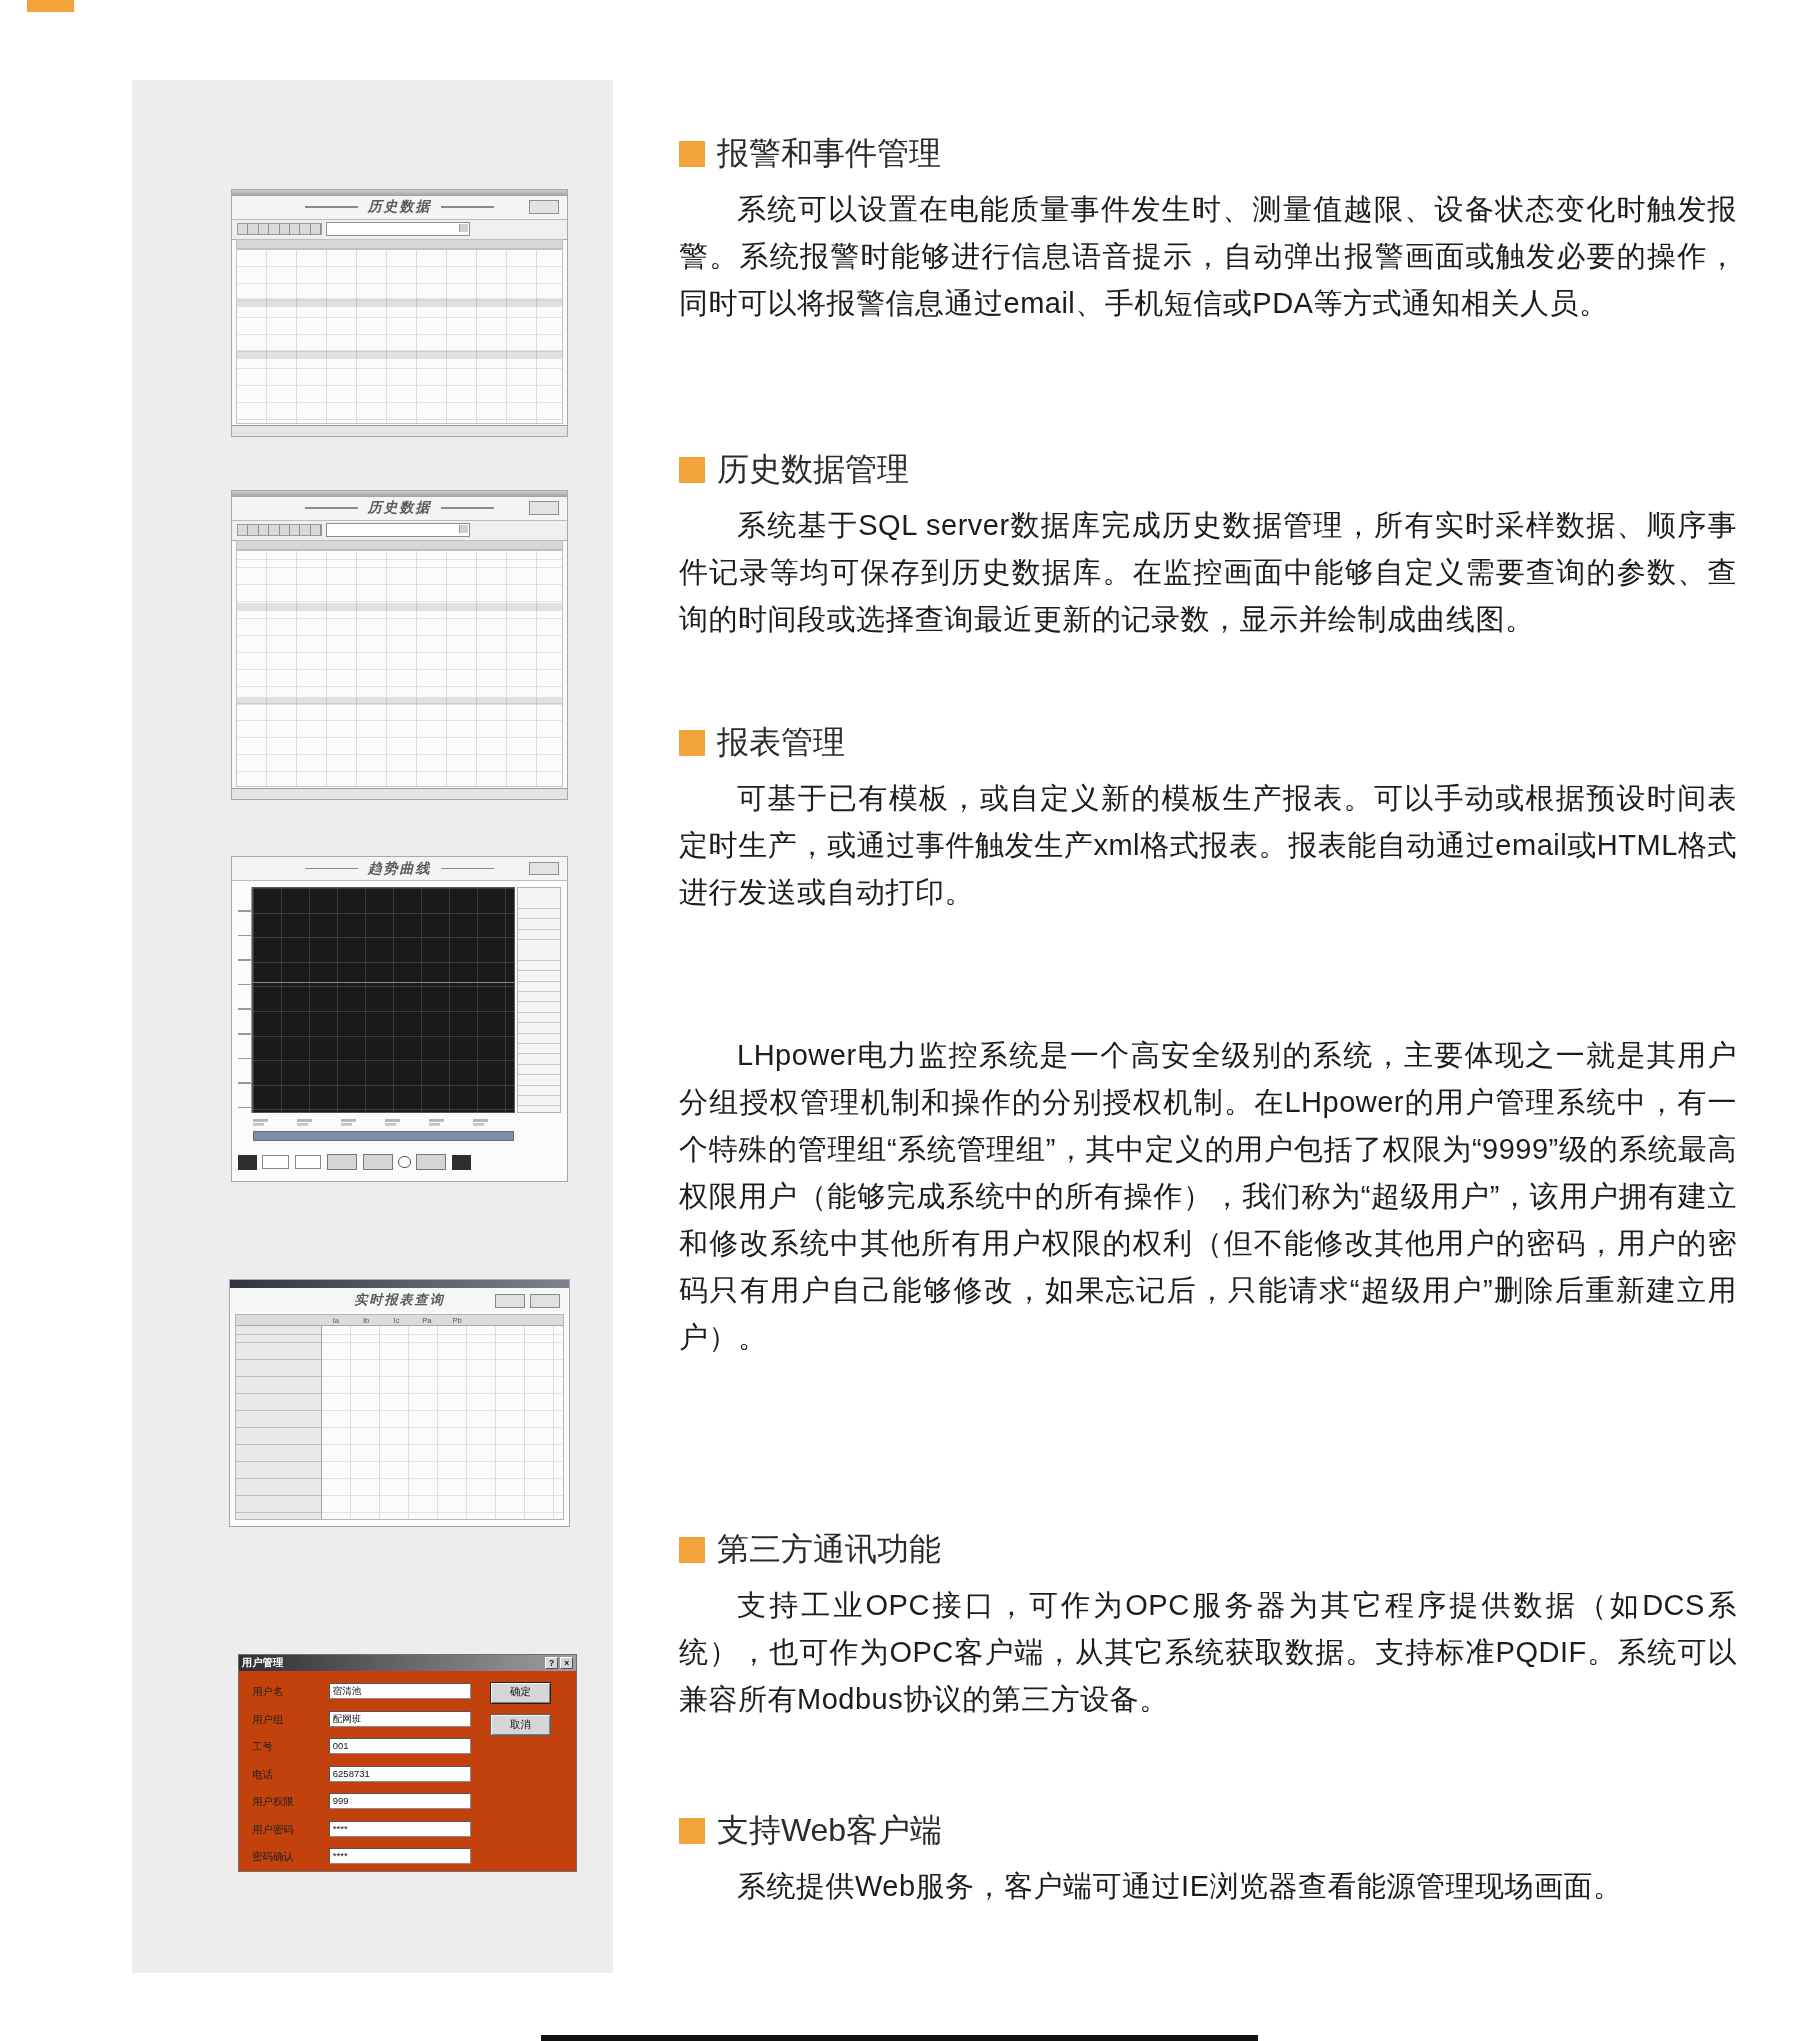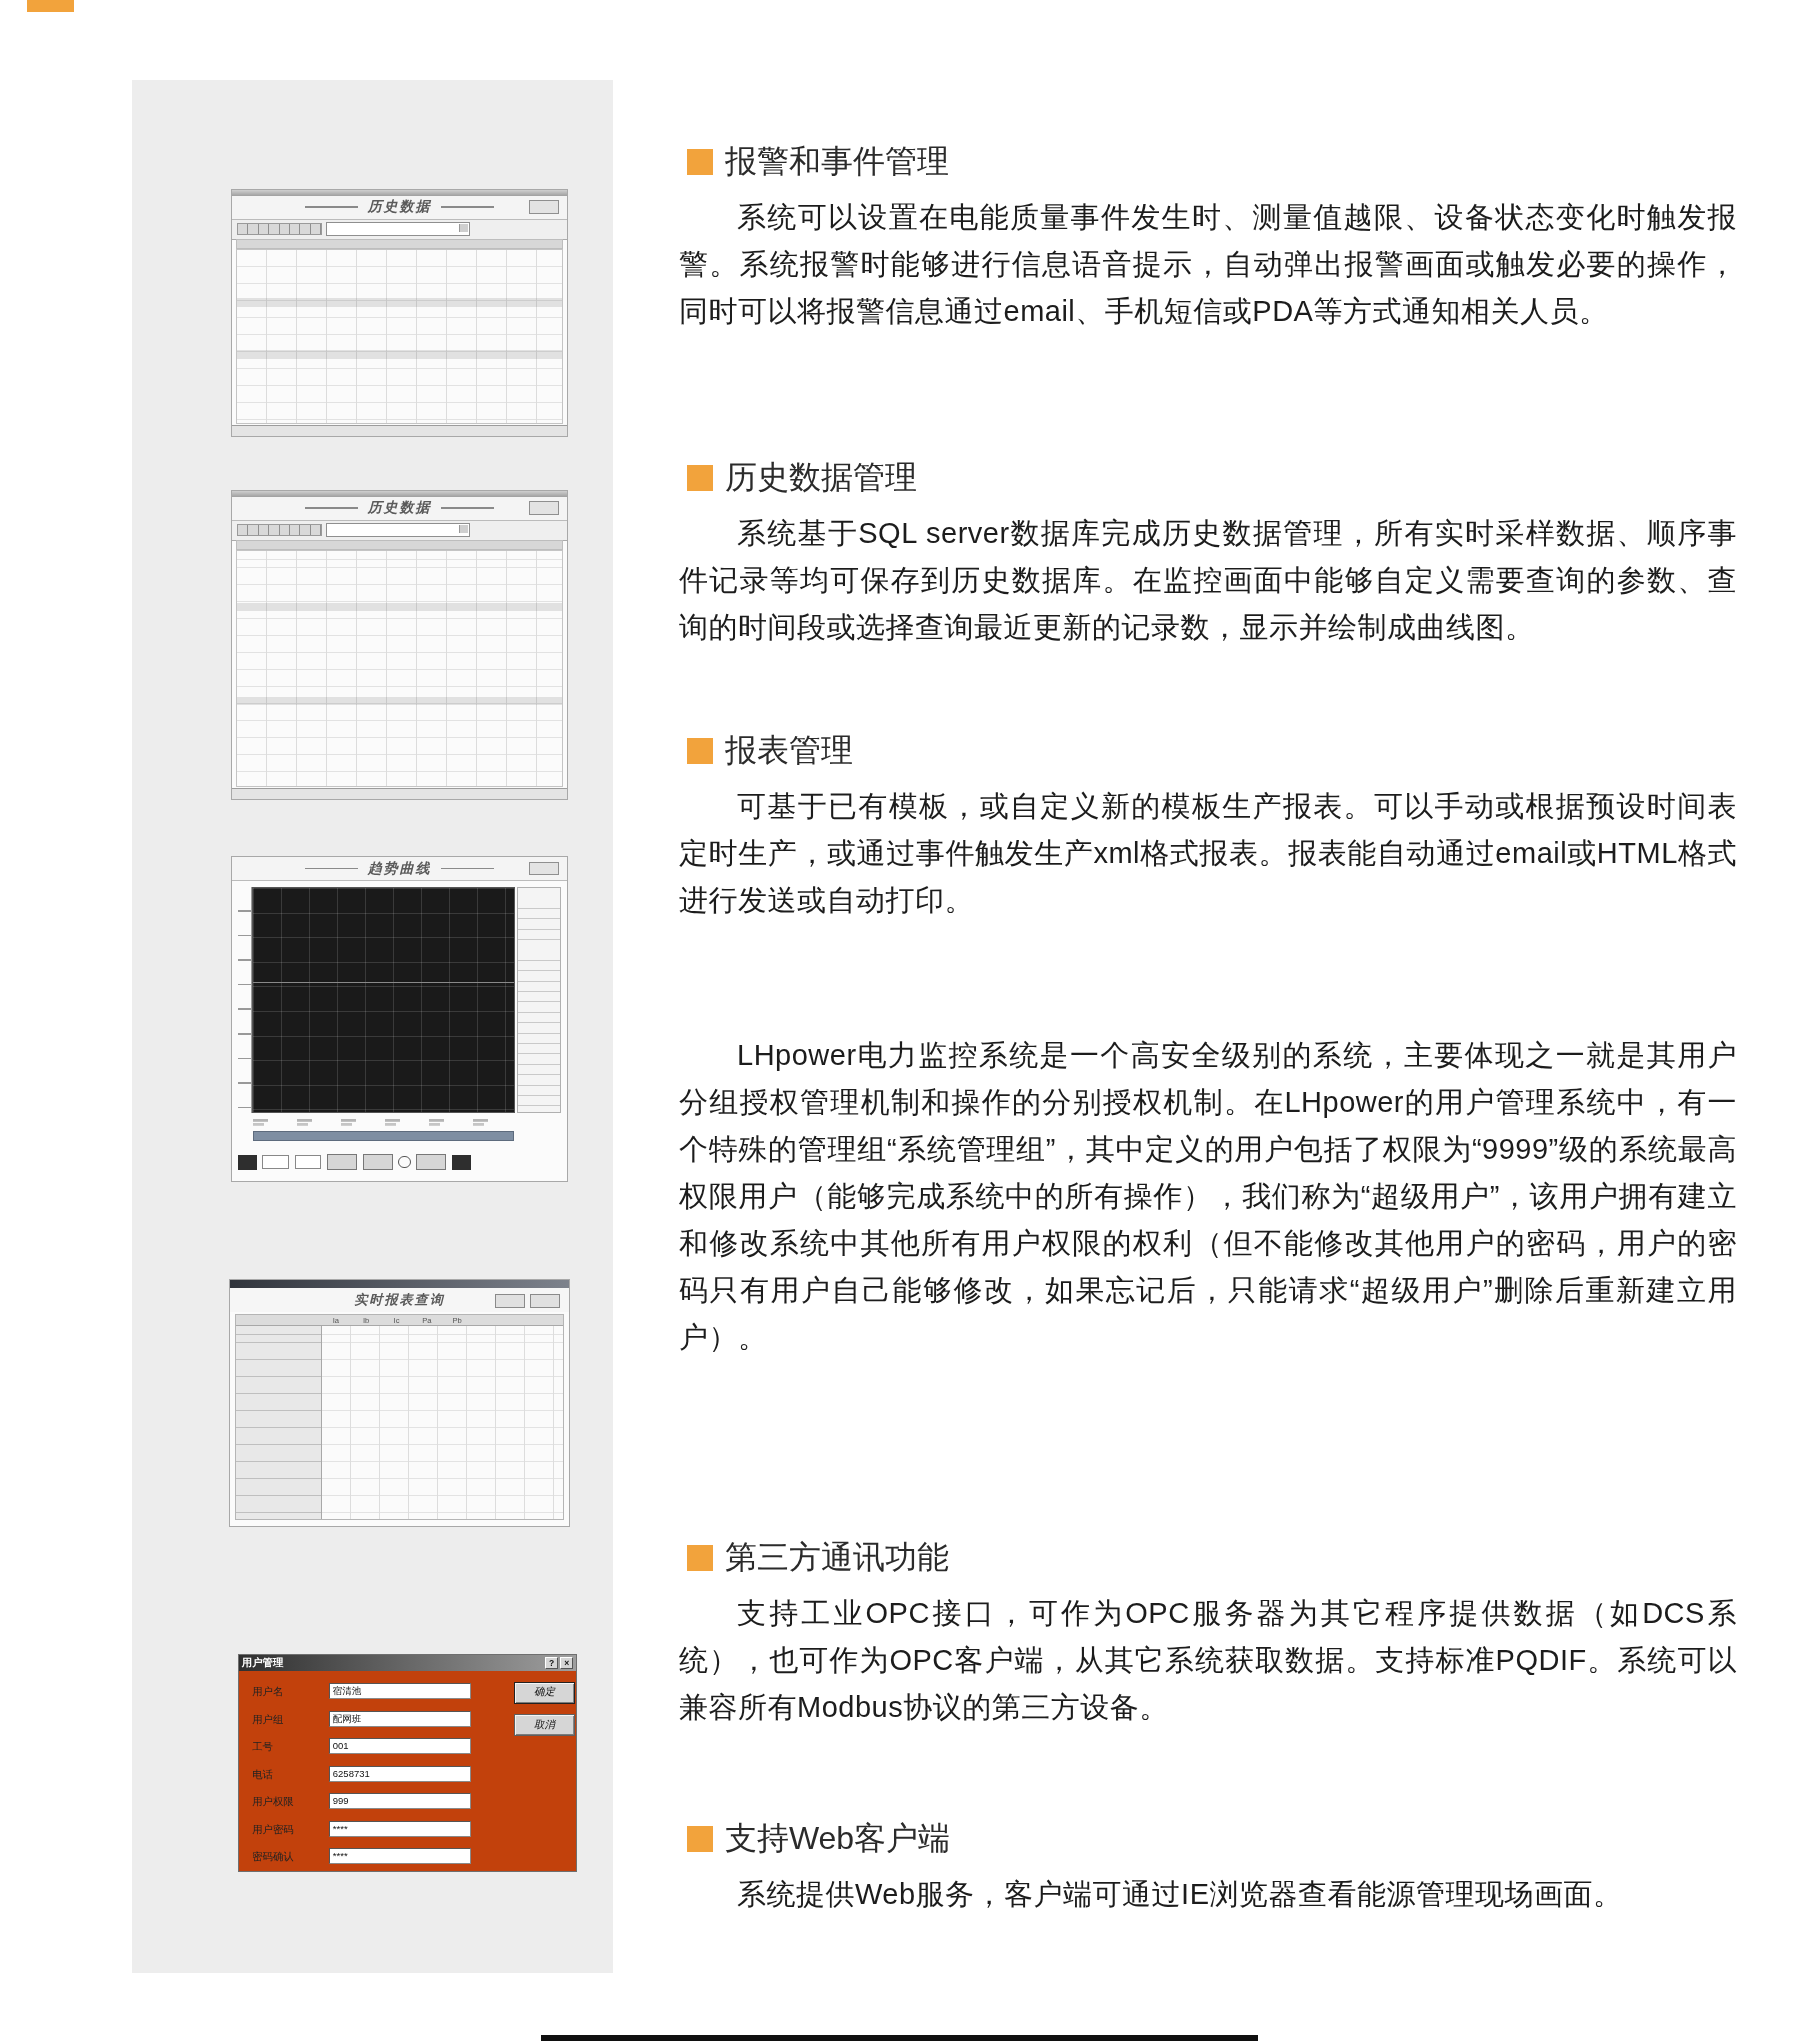"报警和事件管理" .sec-h { margin: 8px -> 0 }
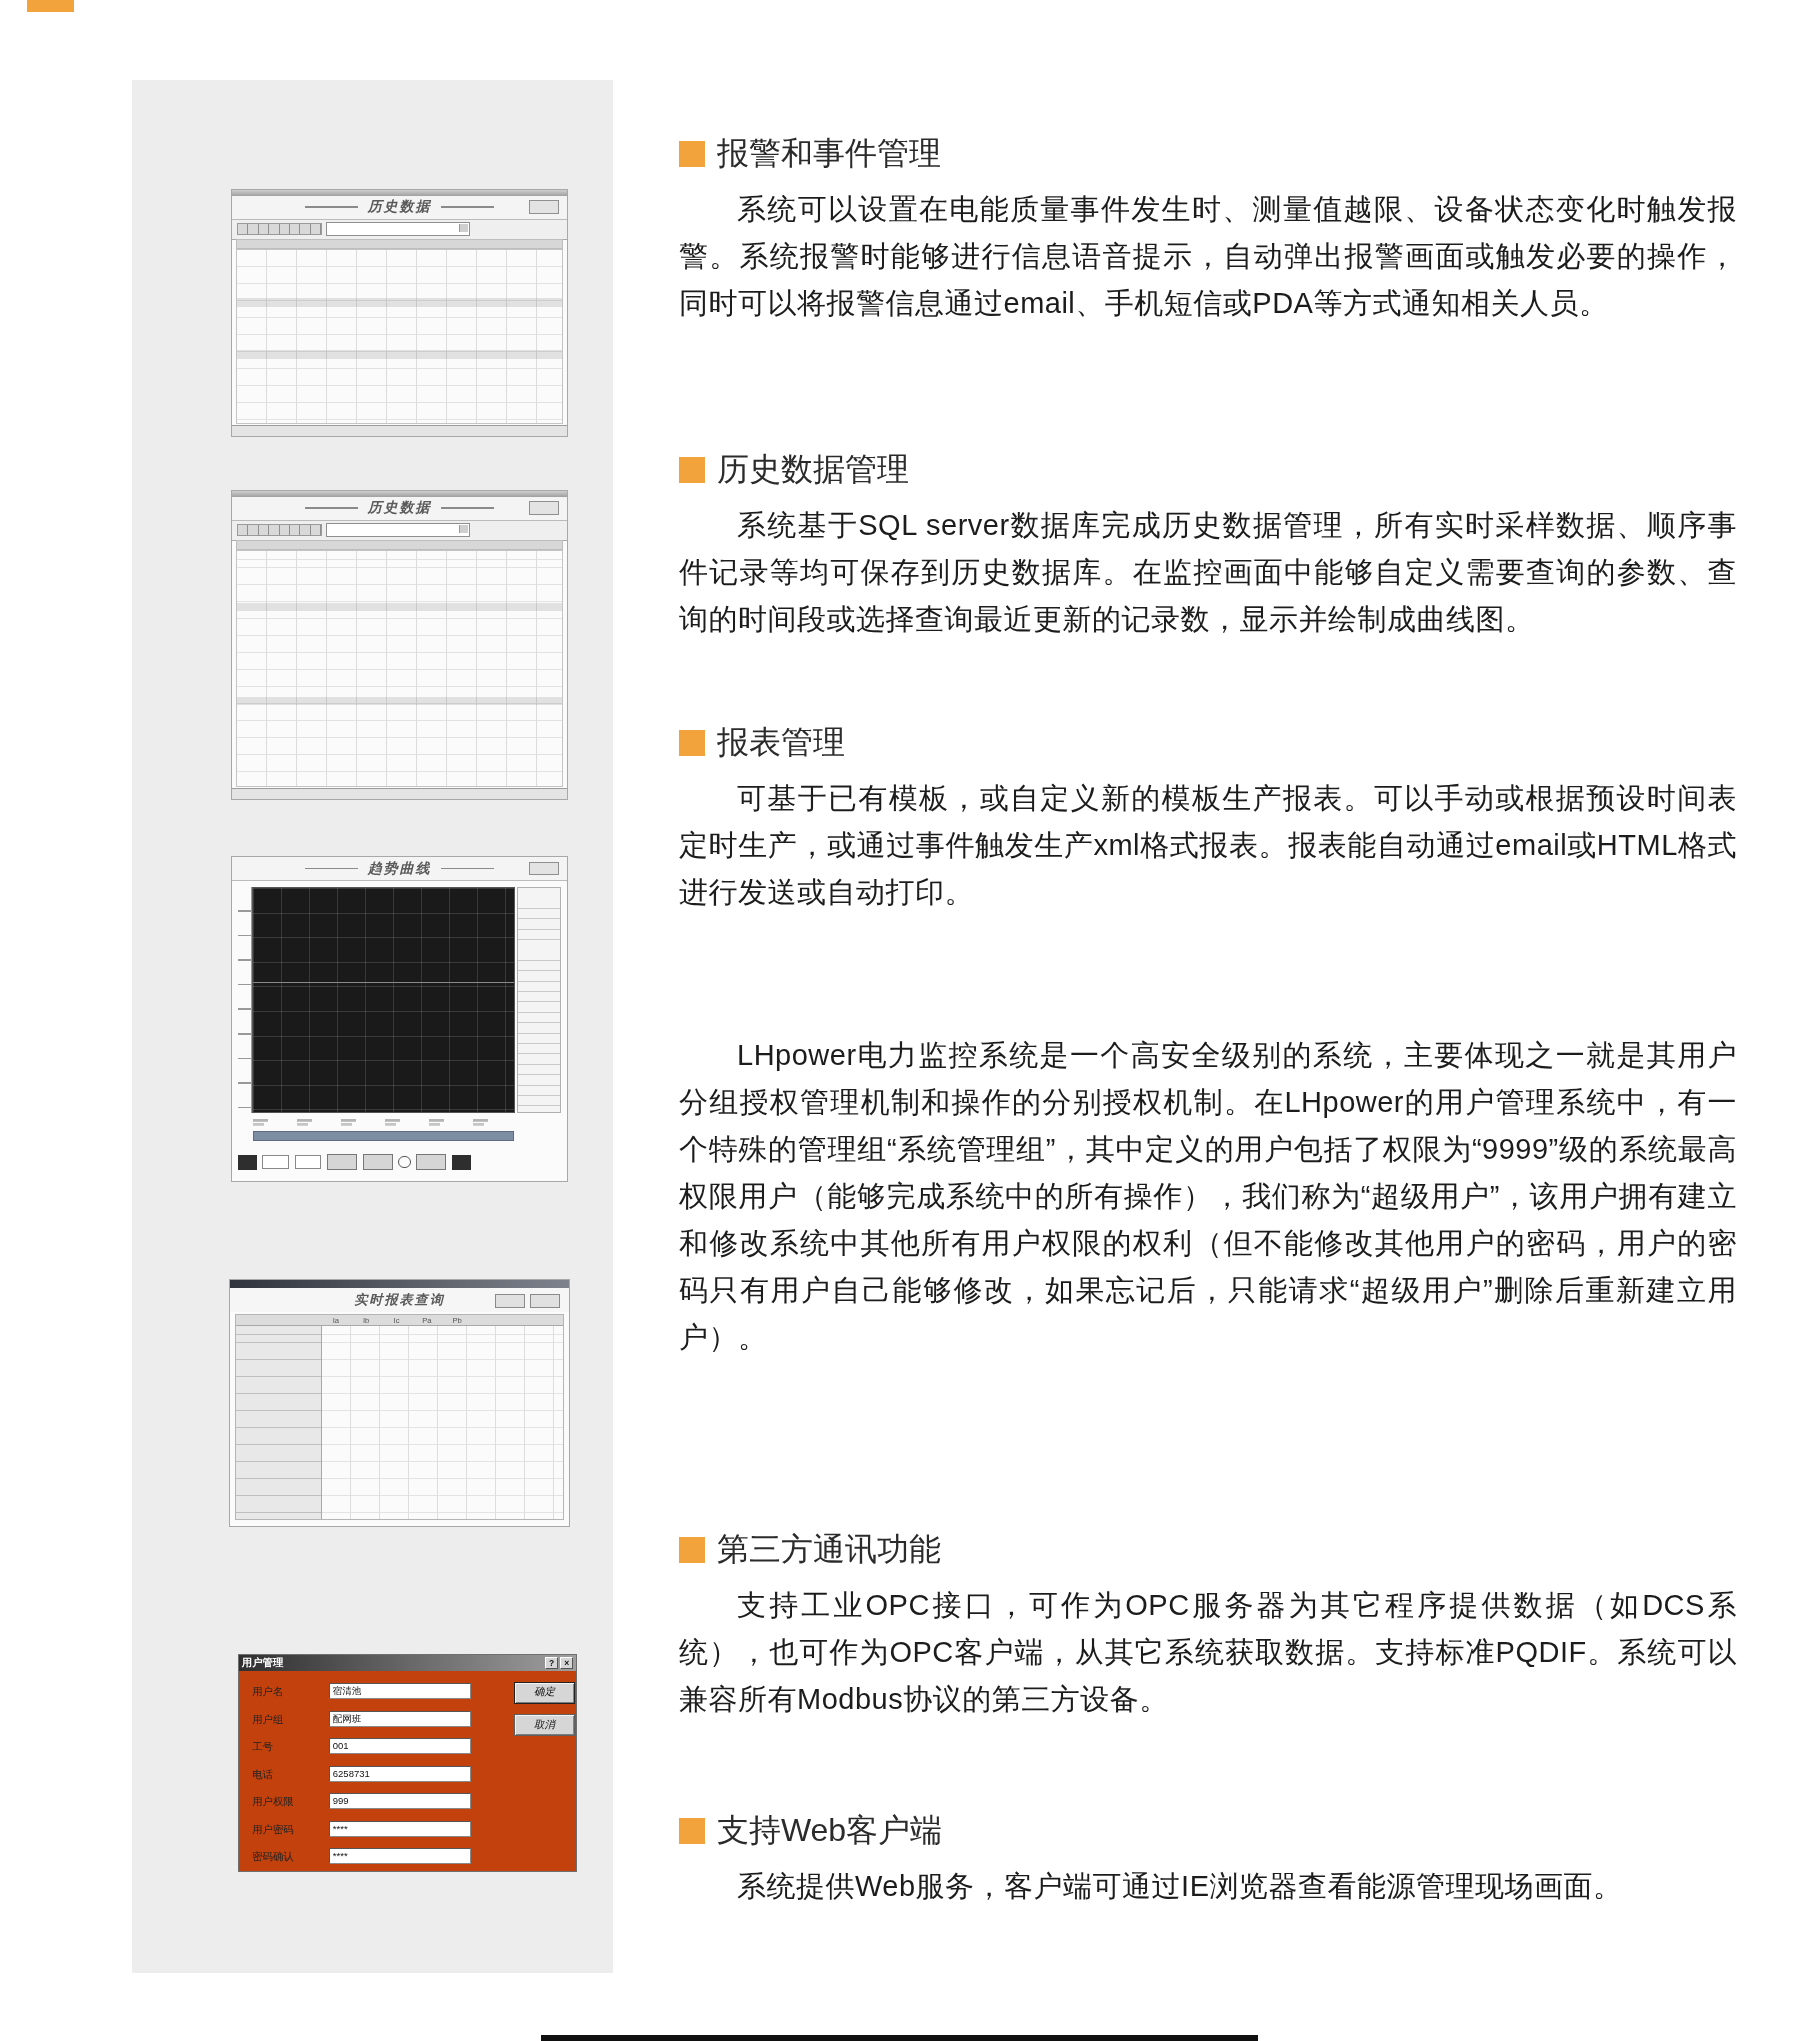"确定" .dlg-btn { font-style: italic -> none; right: 1px -> 25px }
